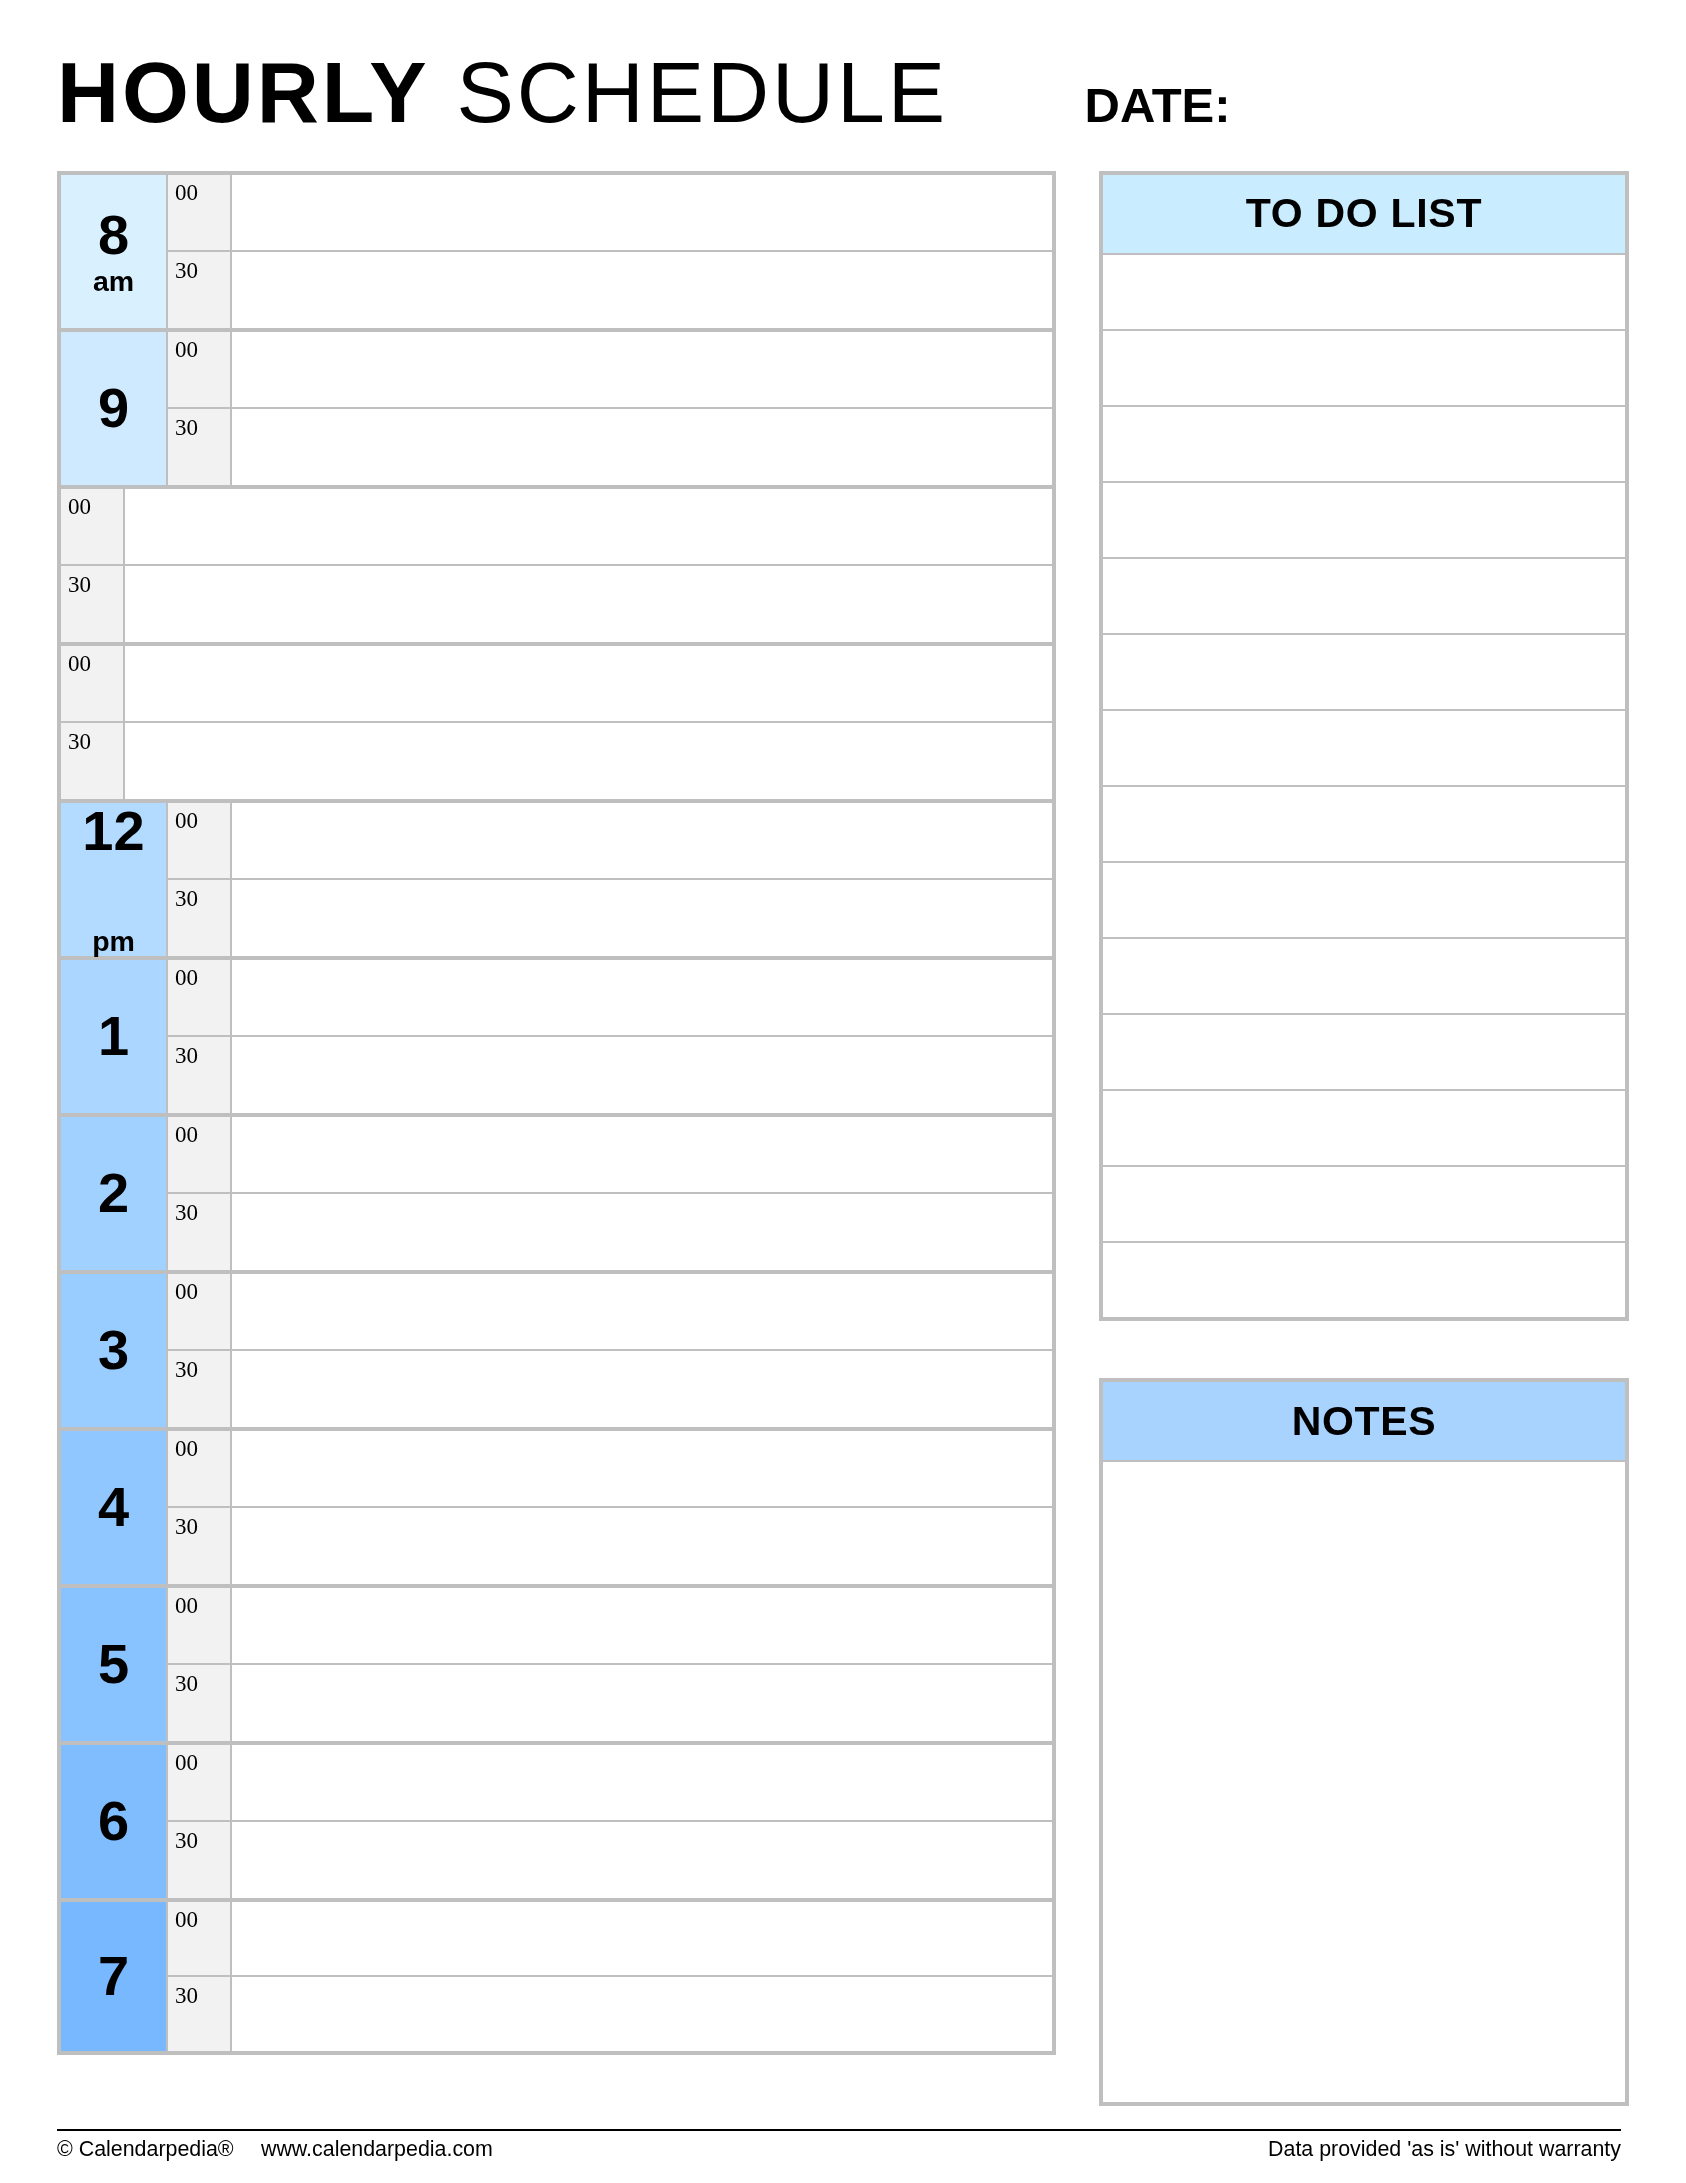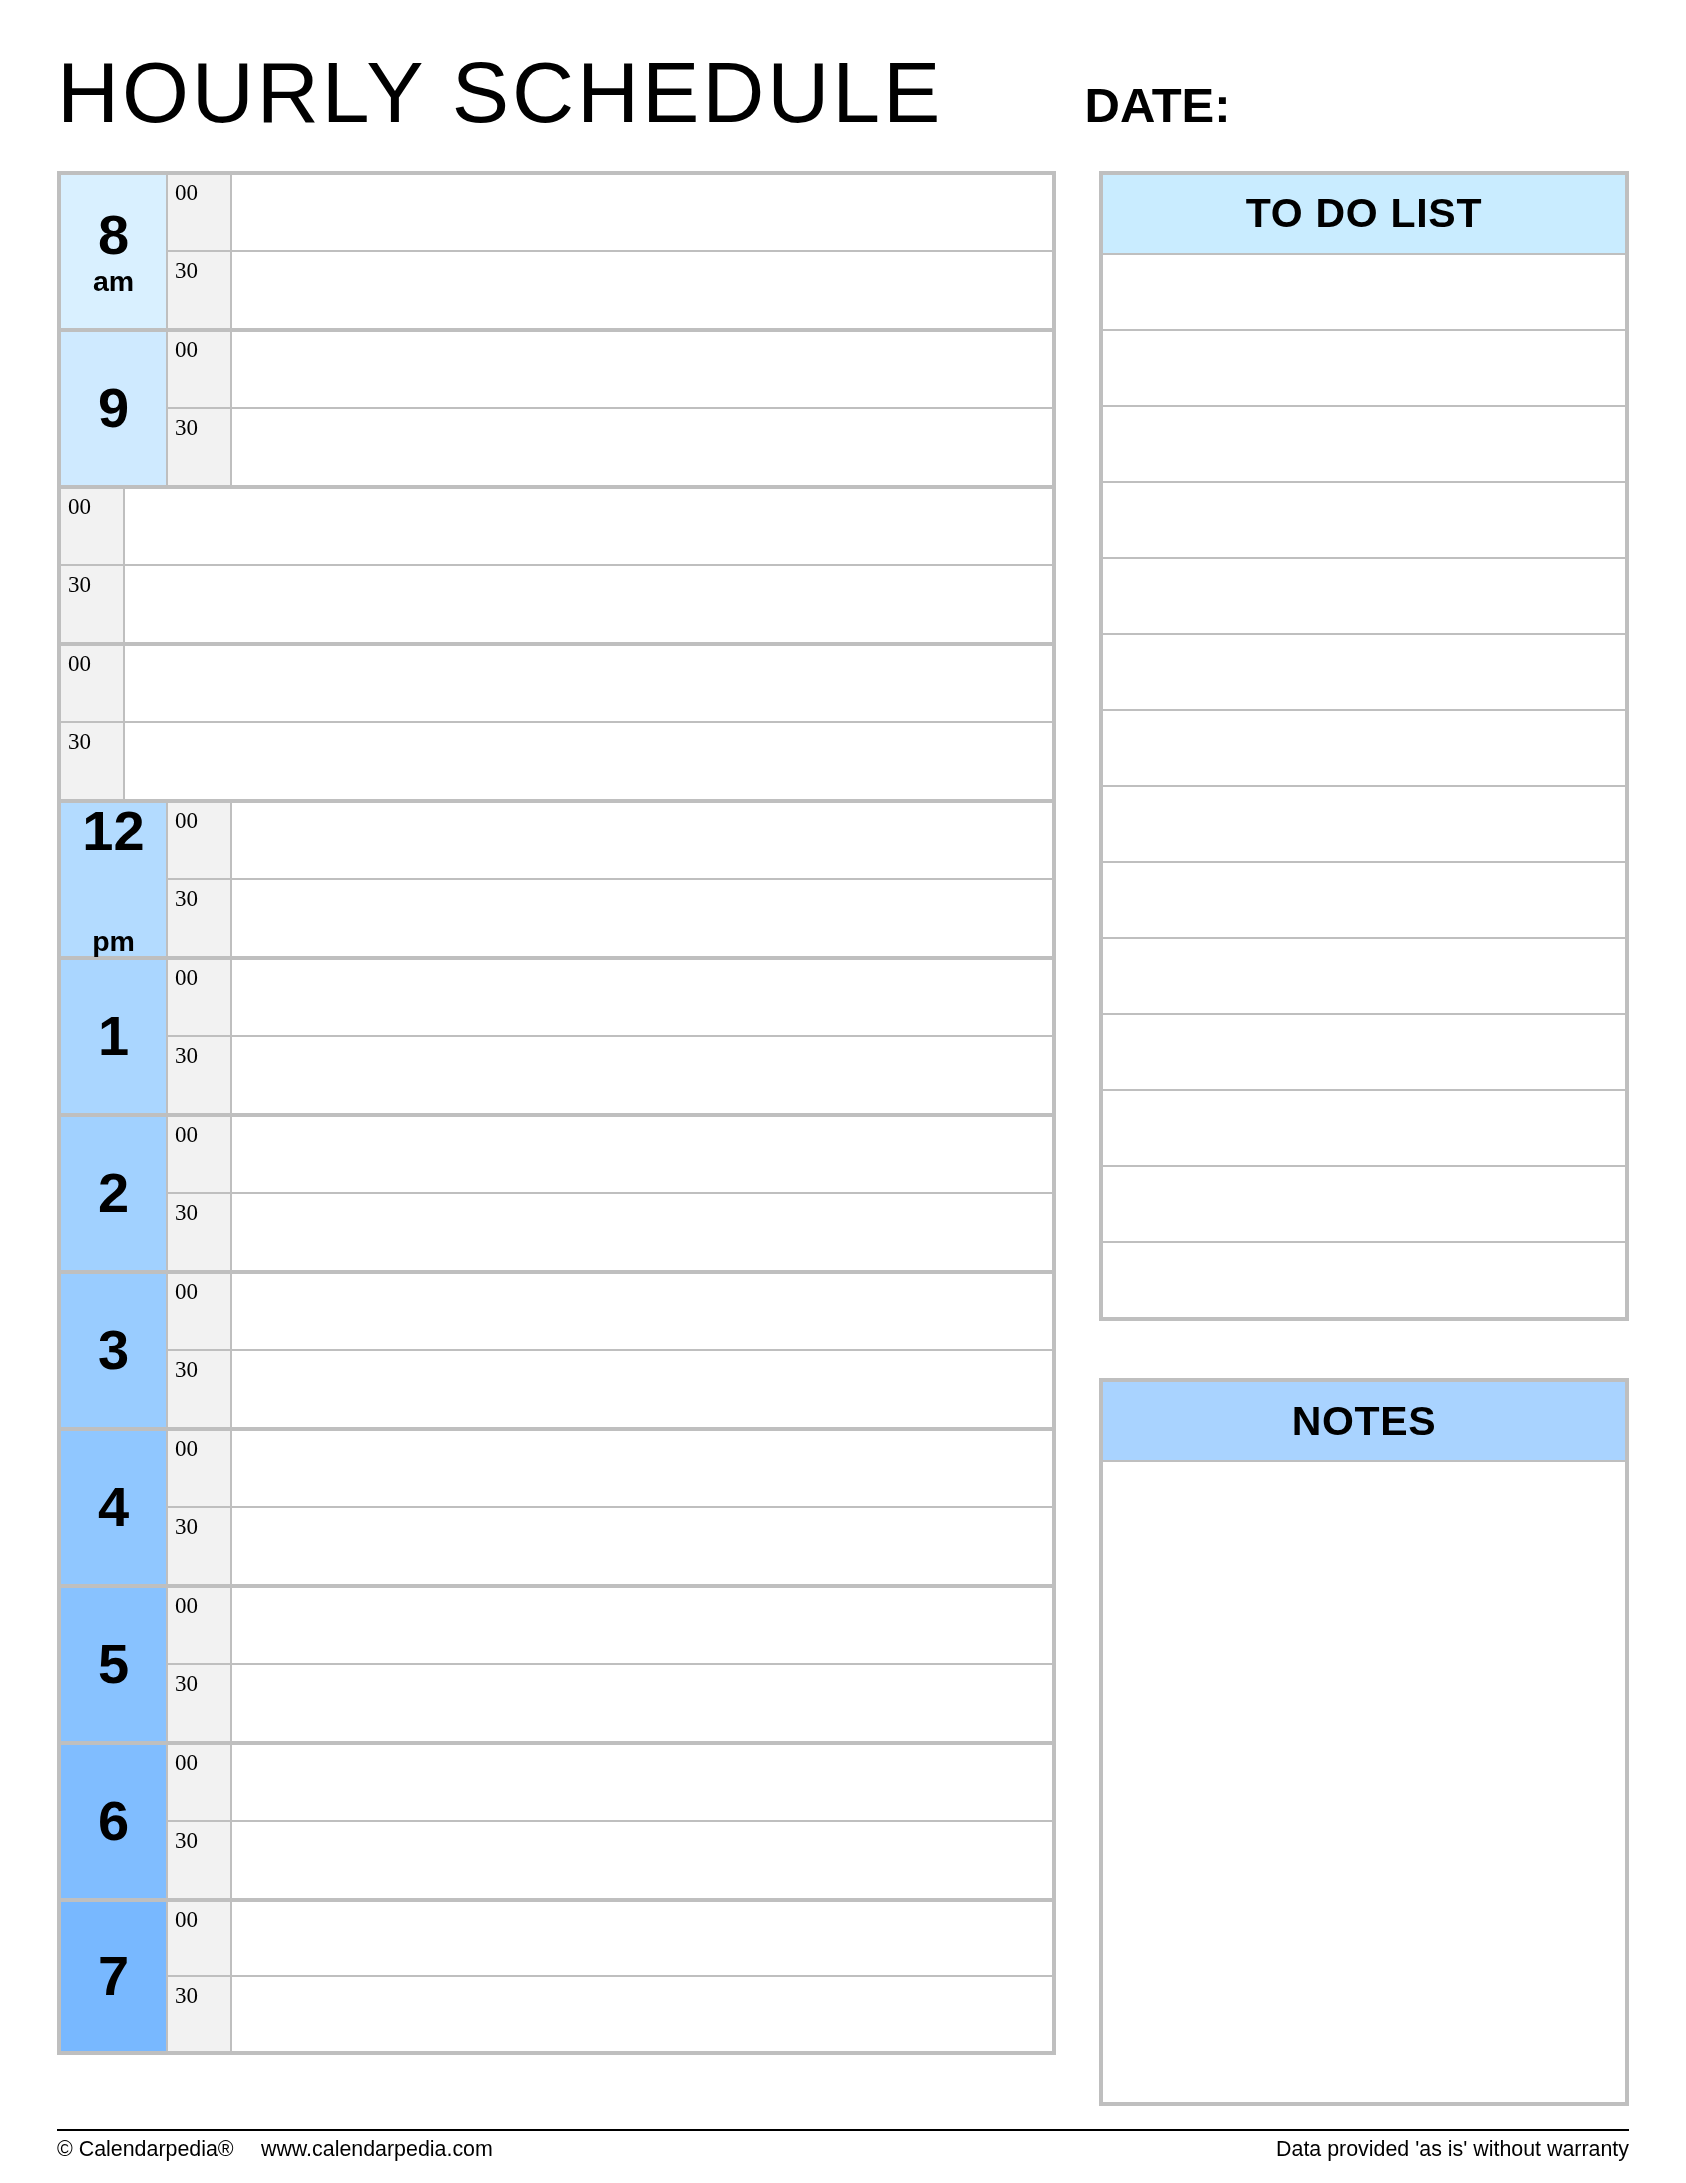"HOURLY" .title .bold { font-weight: 400 -> 700 }
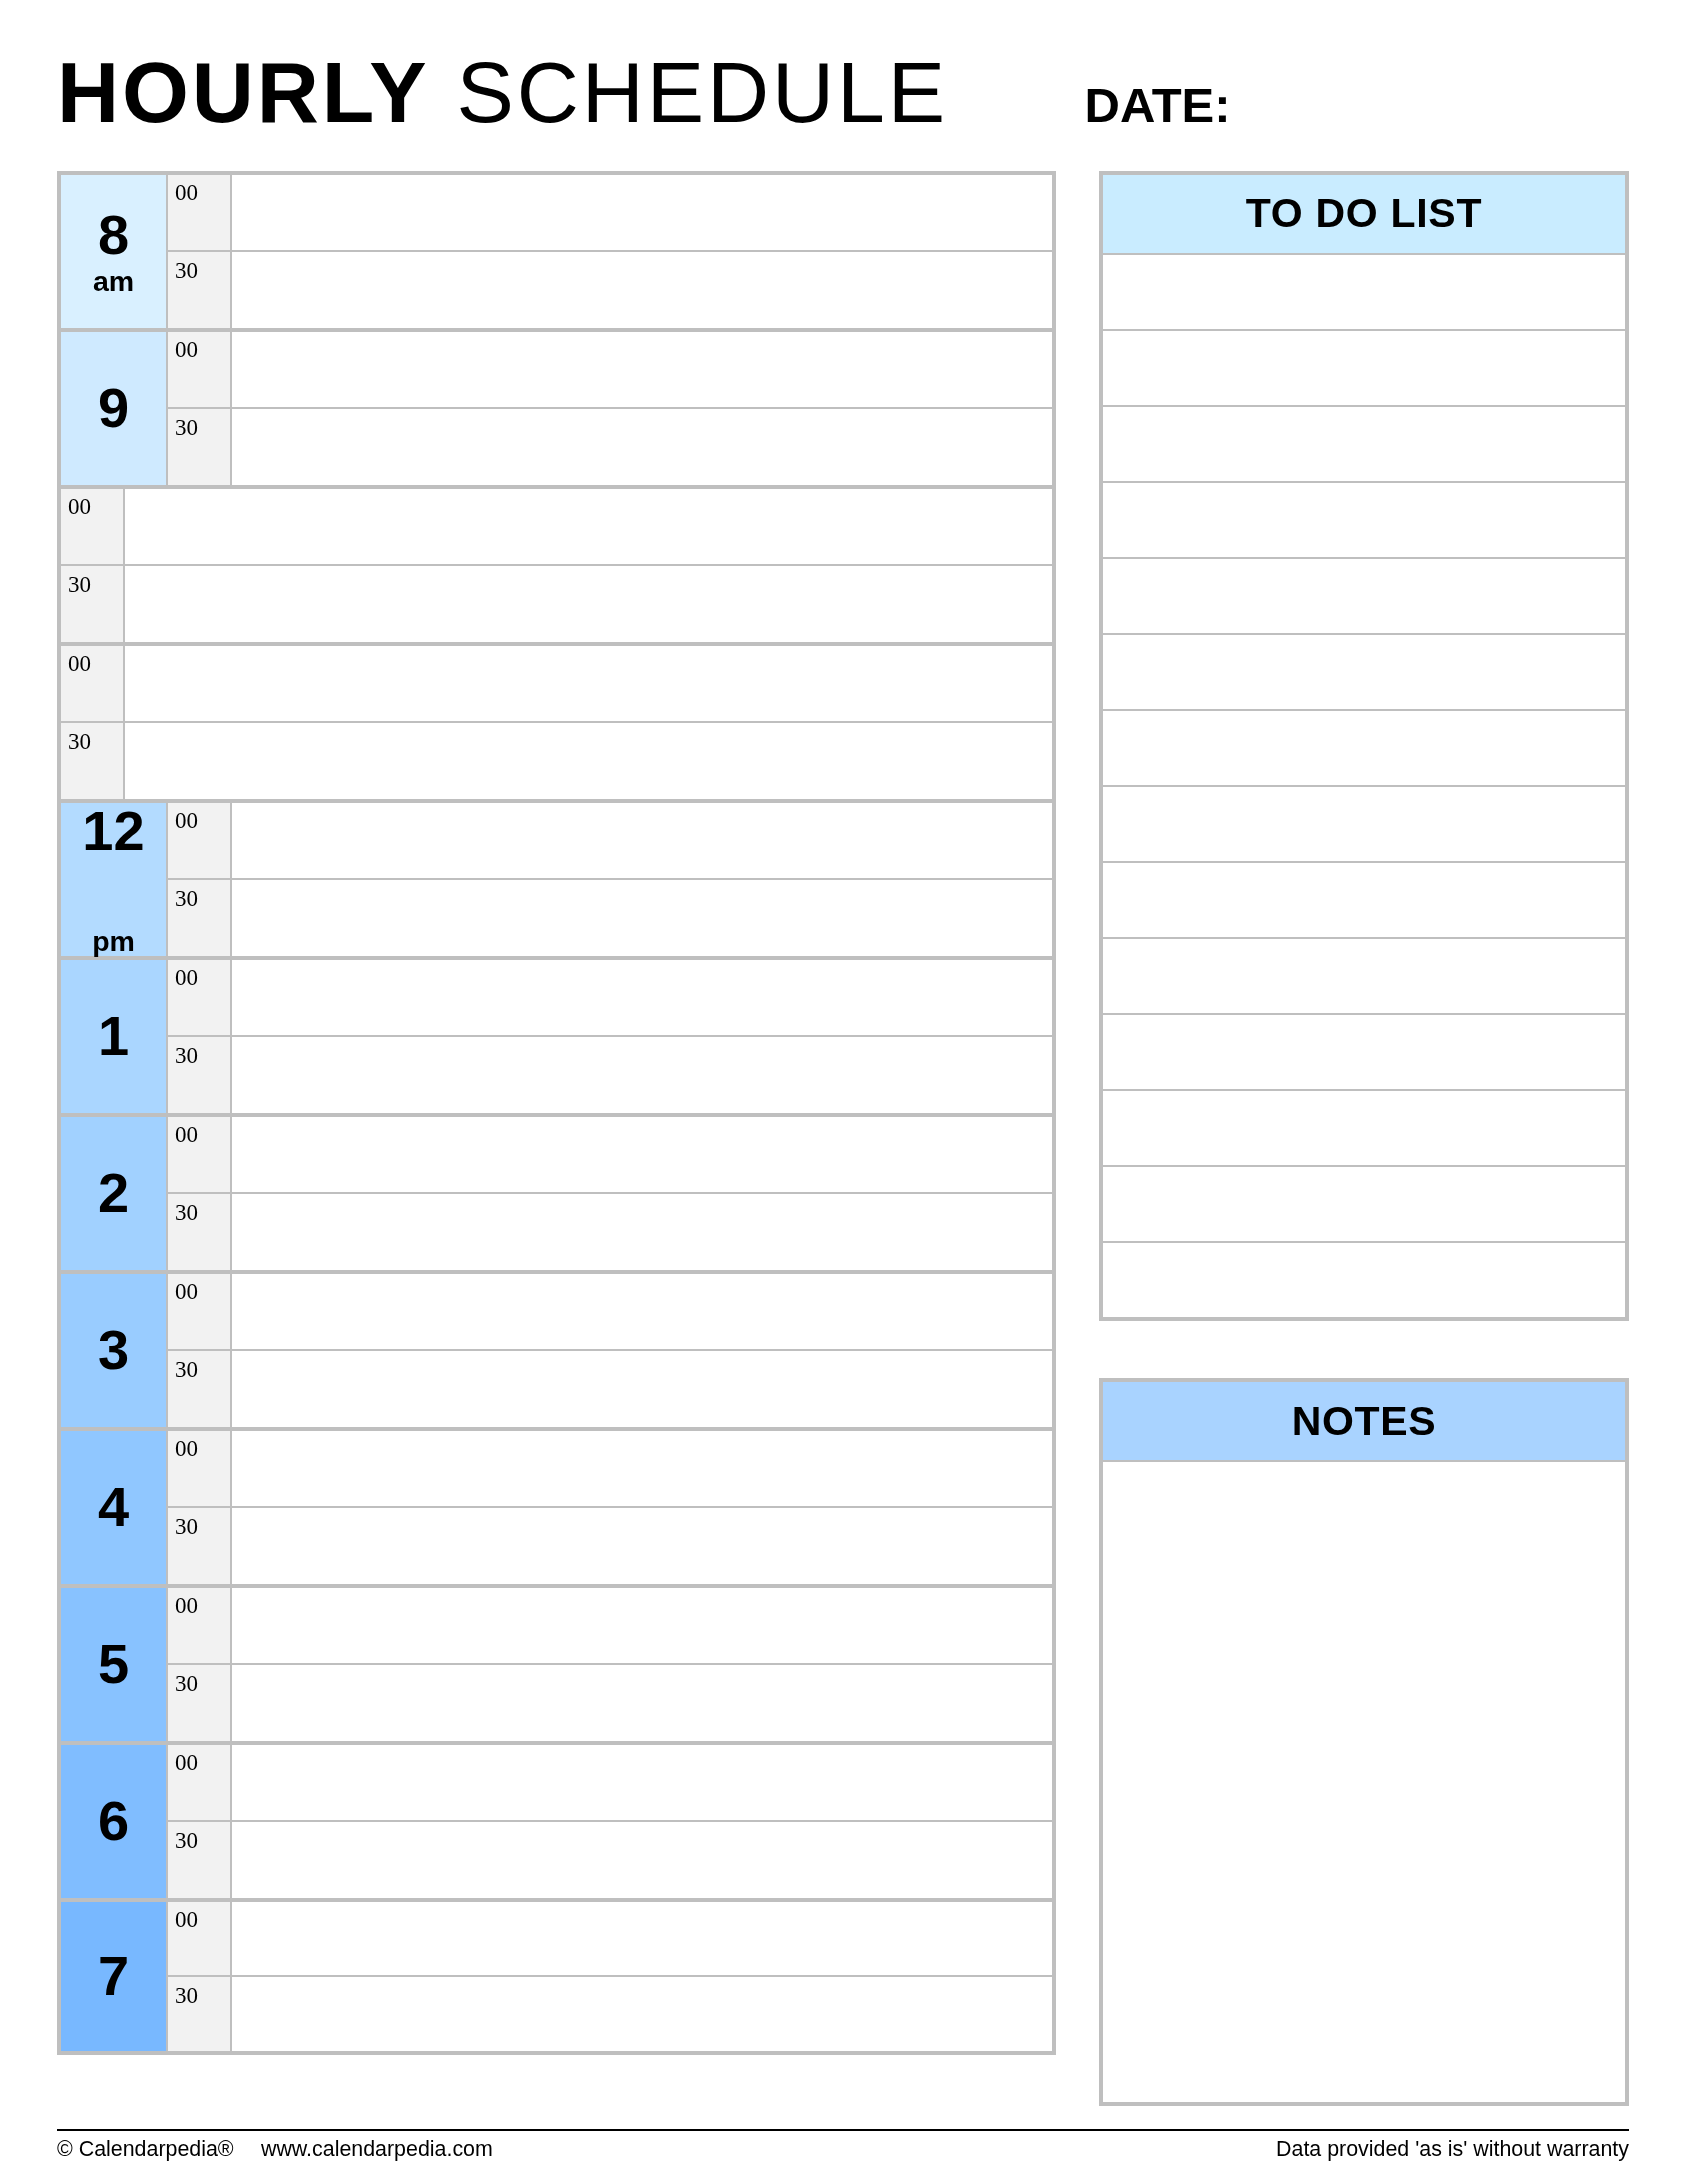"© Calendarpedia® www.calendarpedia.com" .footer { right: 57px -> 65px }
